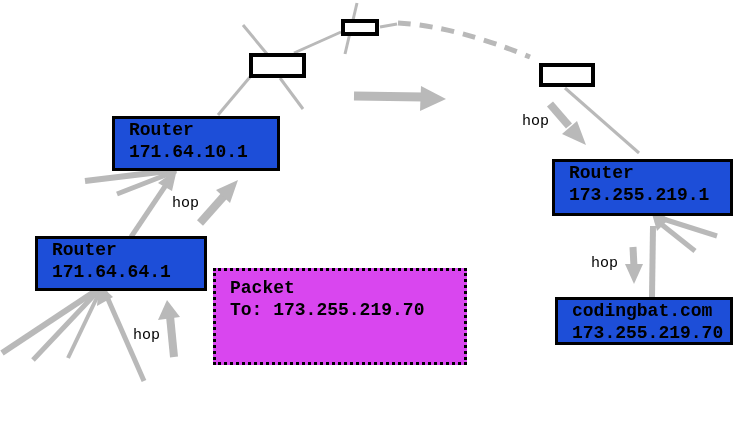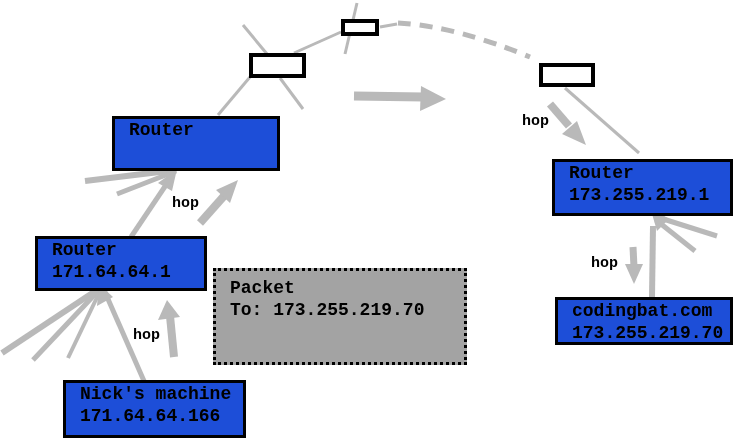"hop" .hop { font-weight: 700 -> 400 }
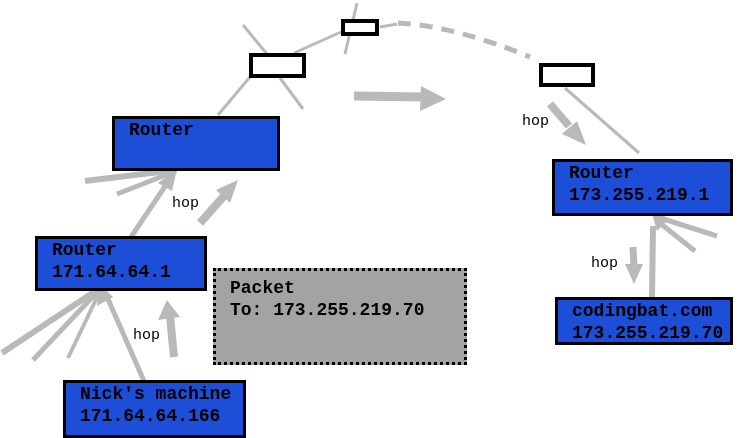"171.64.10.1" div { html: none -> <div>171.64.10.1</div> }
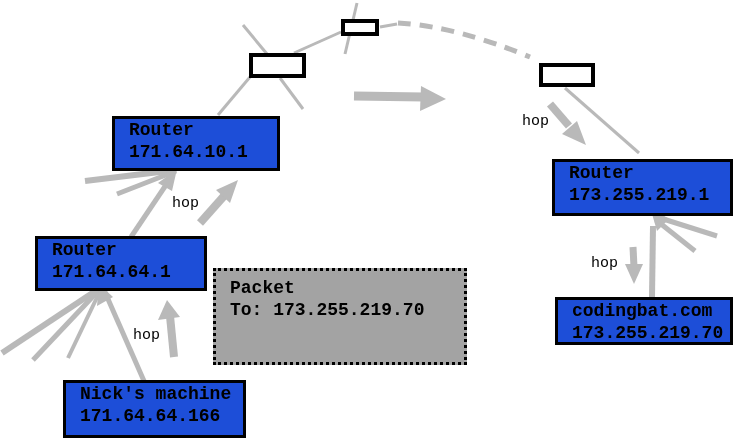"Packet" .packet { background: #a3a3a3 -> #d946ef }
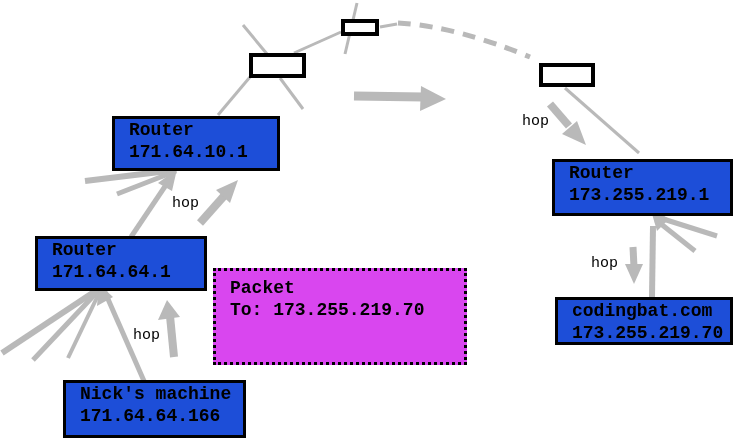"Nick's machine" div.node { html: <div> <div>Nick's machine</div> <div>171.64.64.166</div> </div> -> none }
